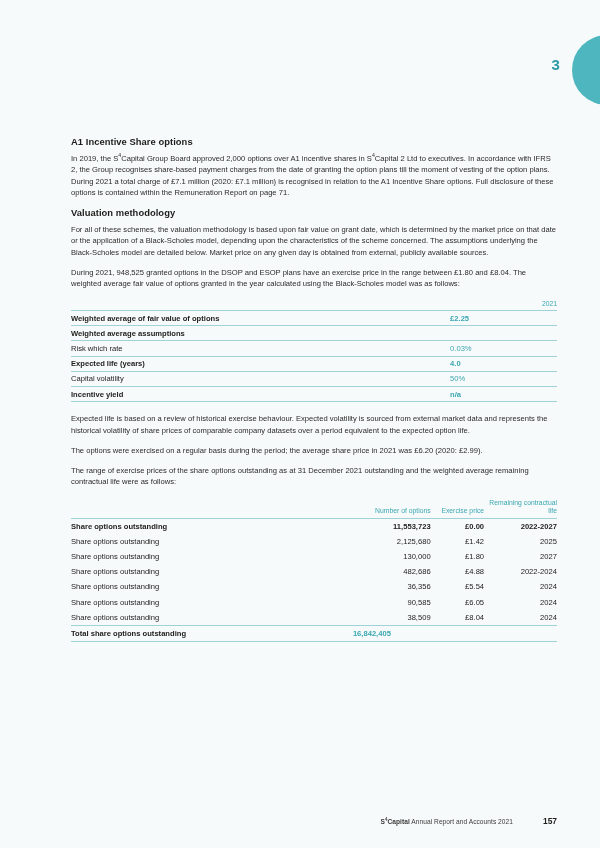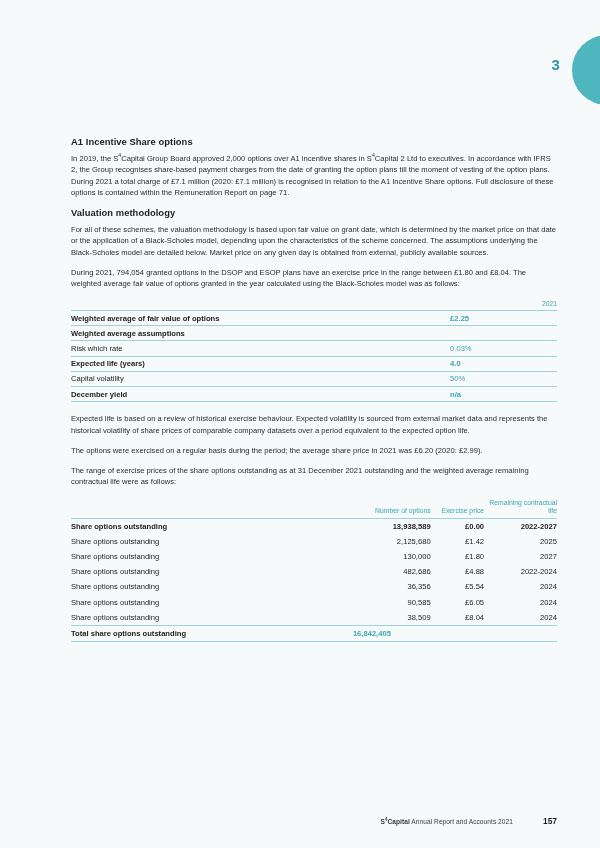"During 2021, 794,054 granted options" p.body { text: 794,054 -> 948,525 }
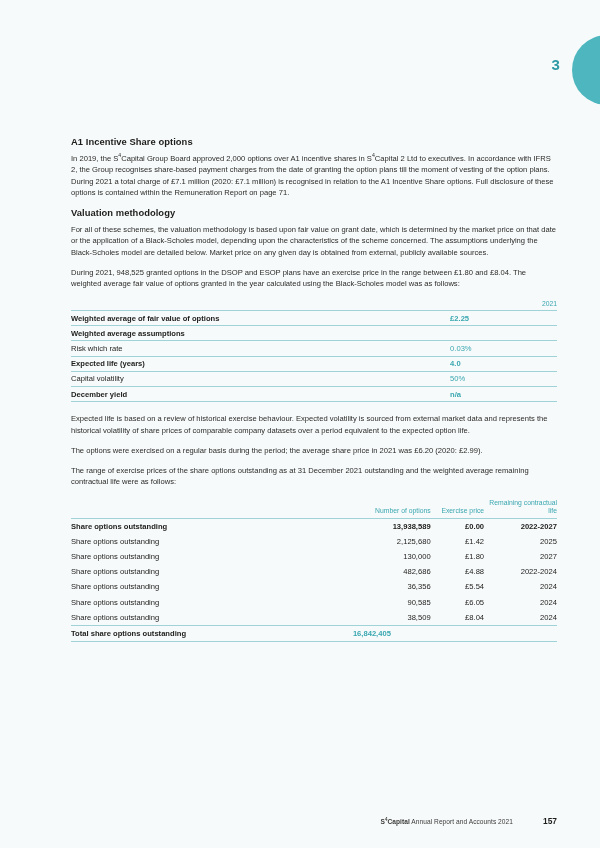"December yield" td.label { text: December -> Incentive }
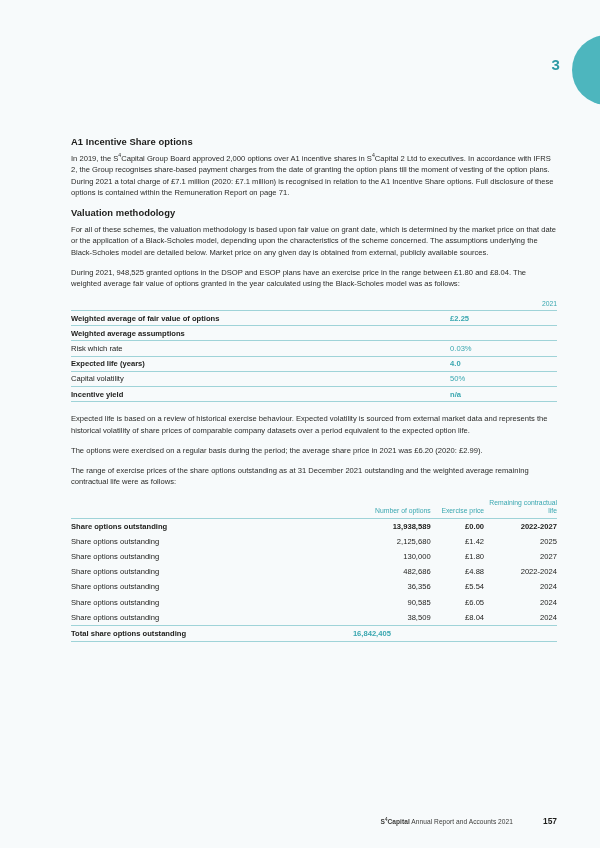"13,938,589" td.num { text: 13,938,589 -> 11,553,723 }
